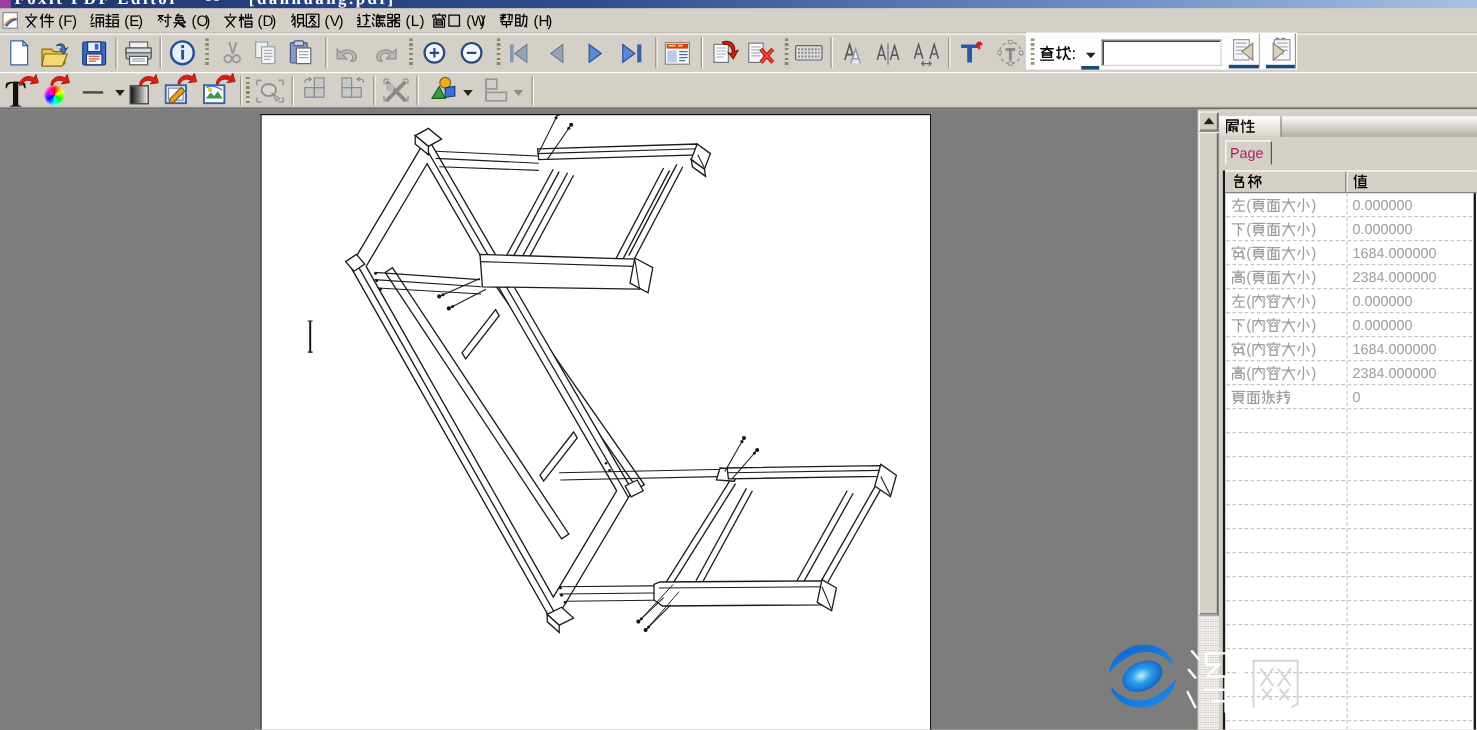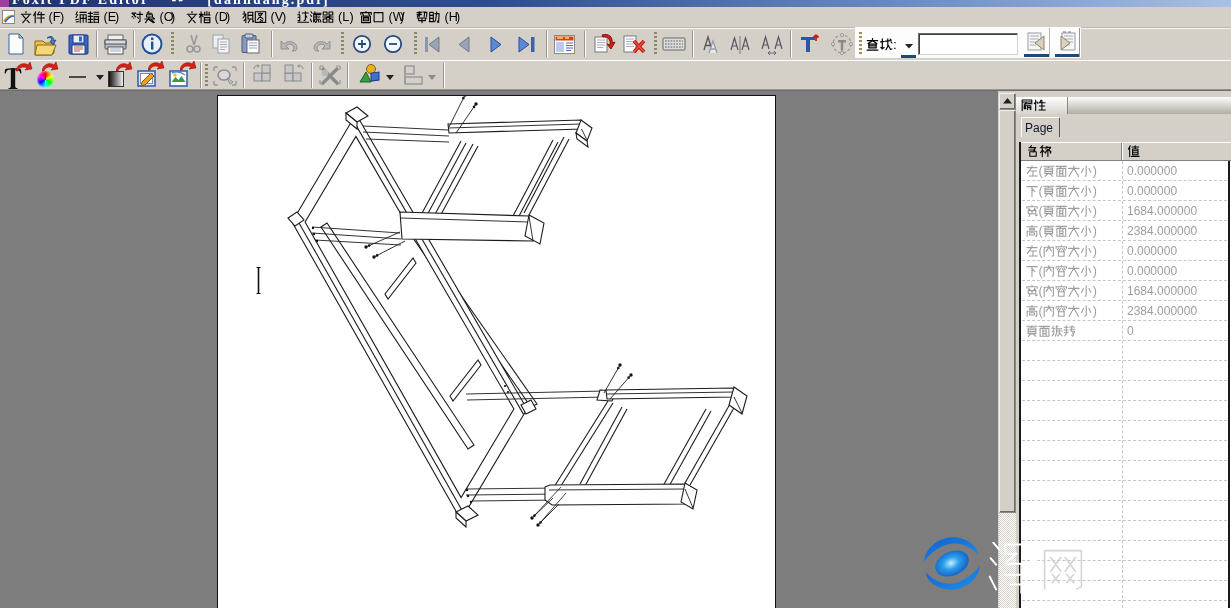"Page" div.abs { color: #0f172a -> #be185d }
